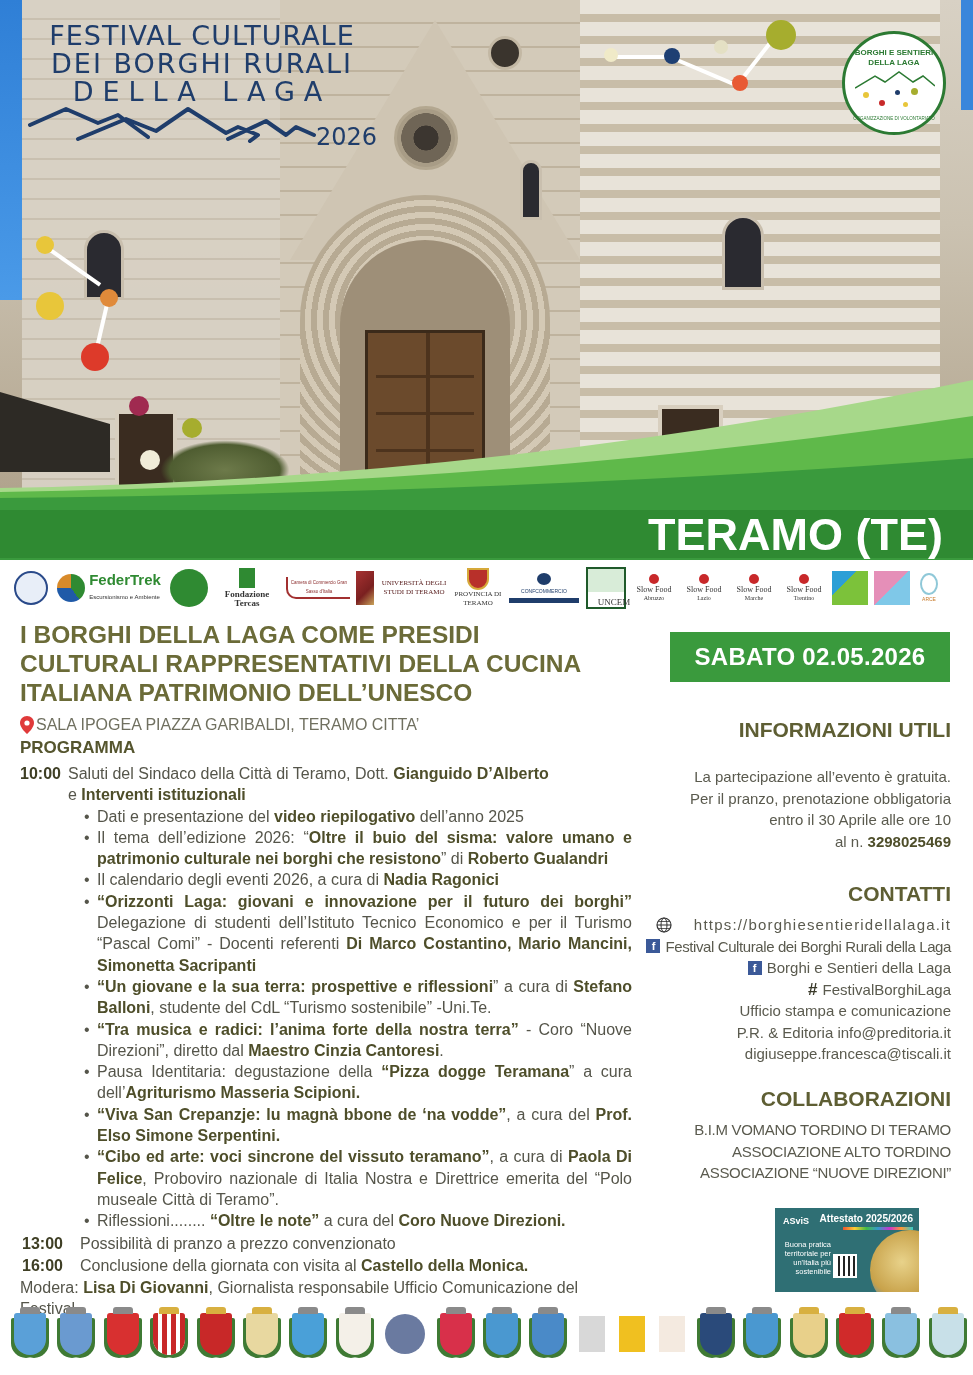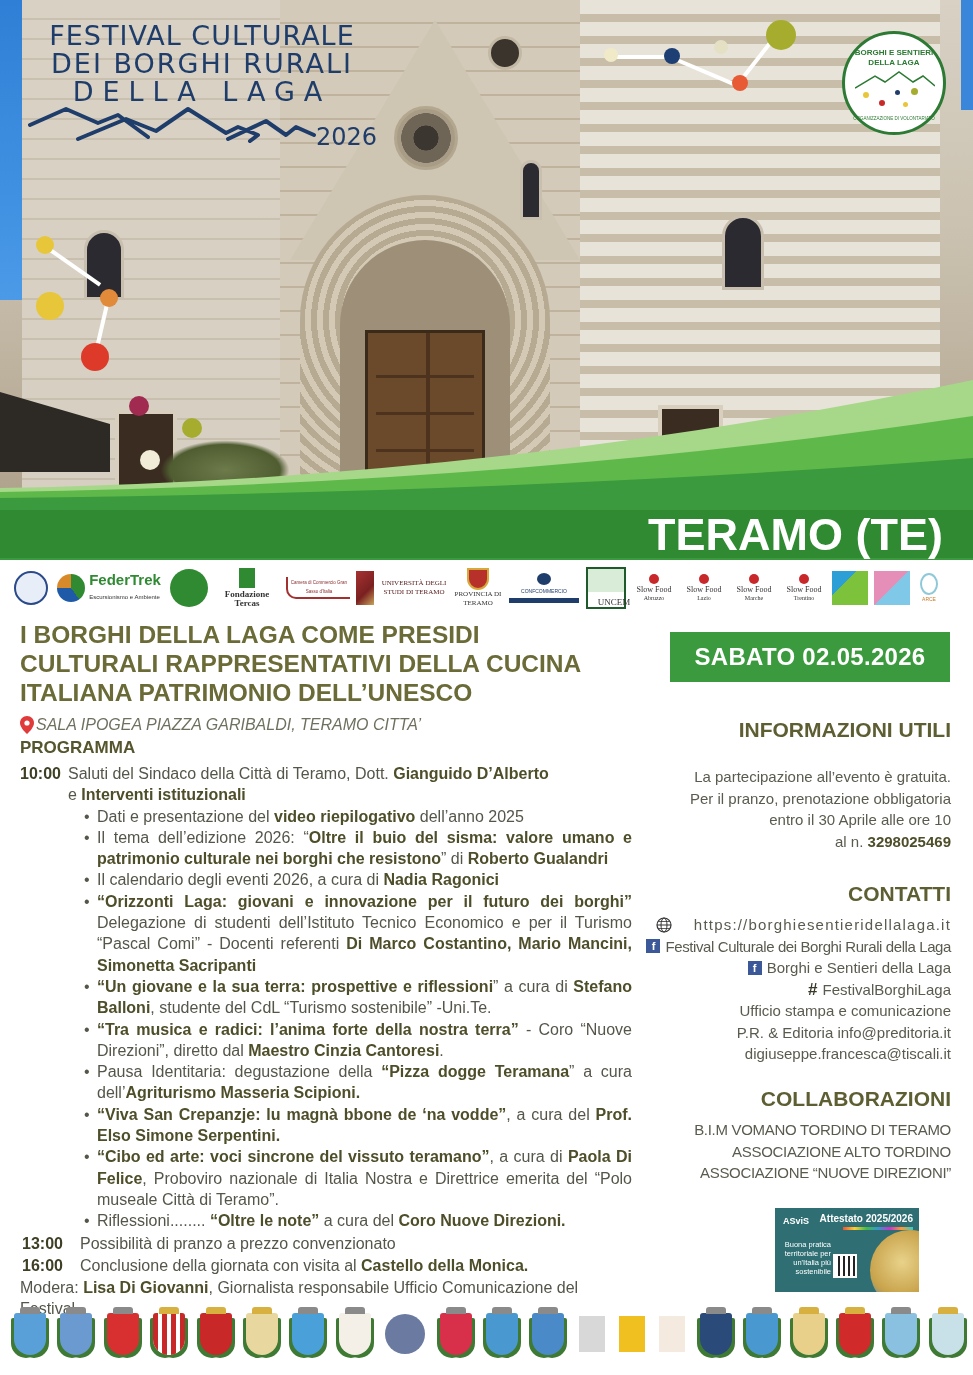"SALA IPOGEA PIAZZA GARIBALDI, TERAMO" .venue { font-style: italic -> none }
